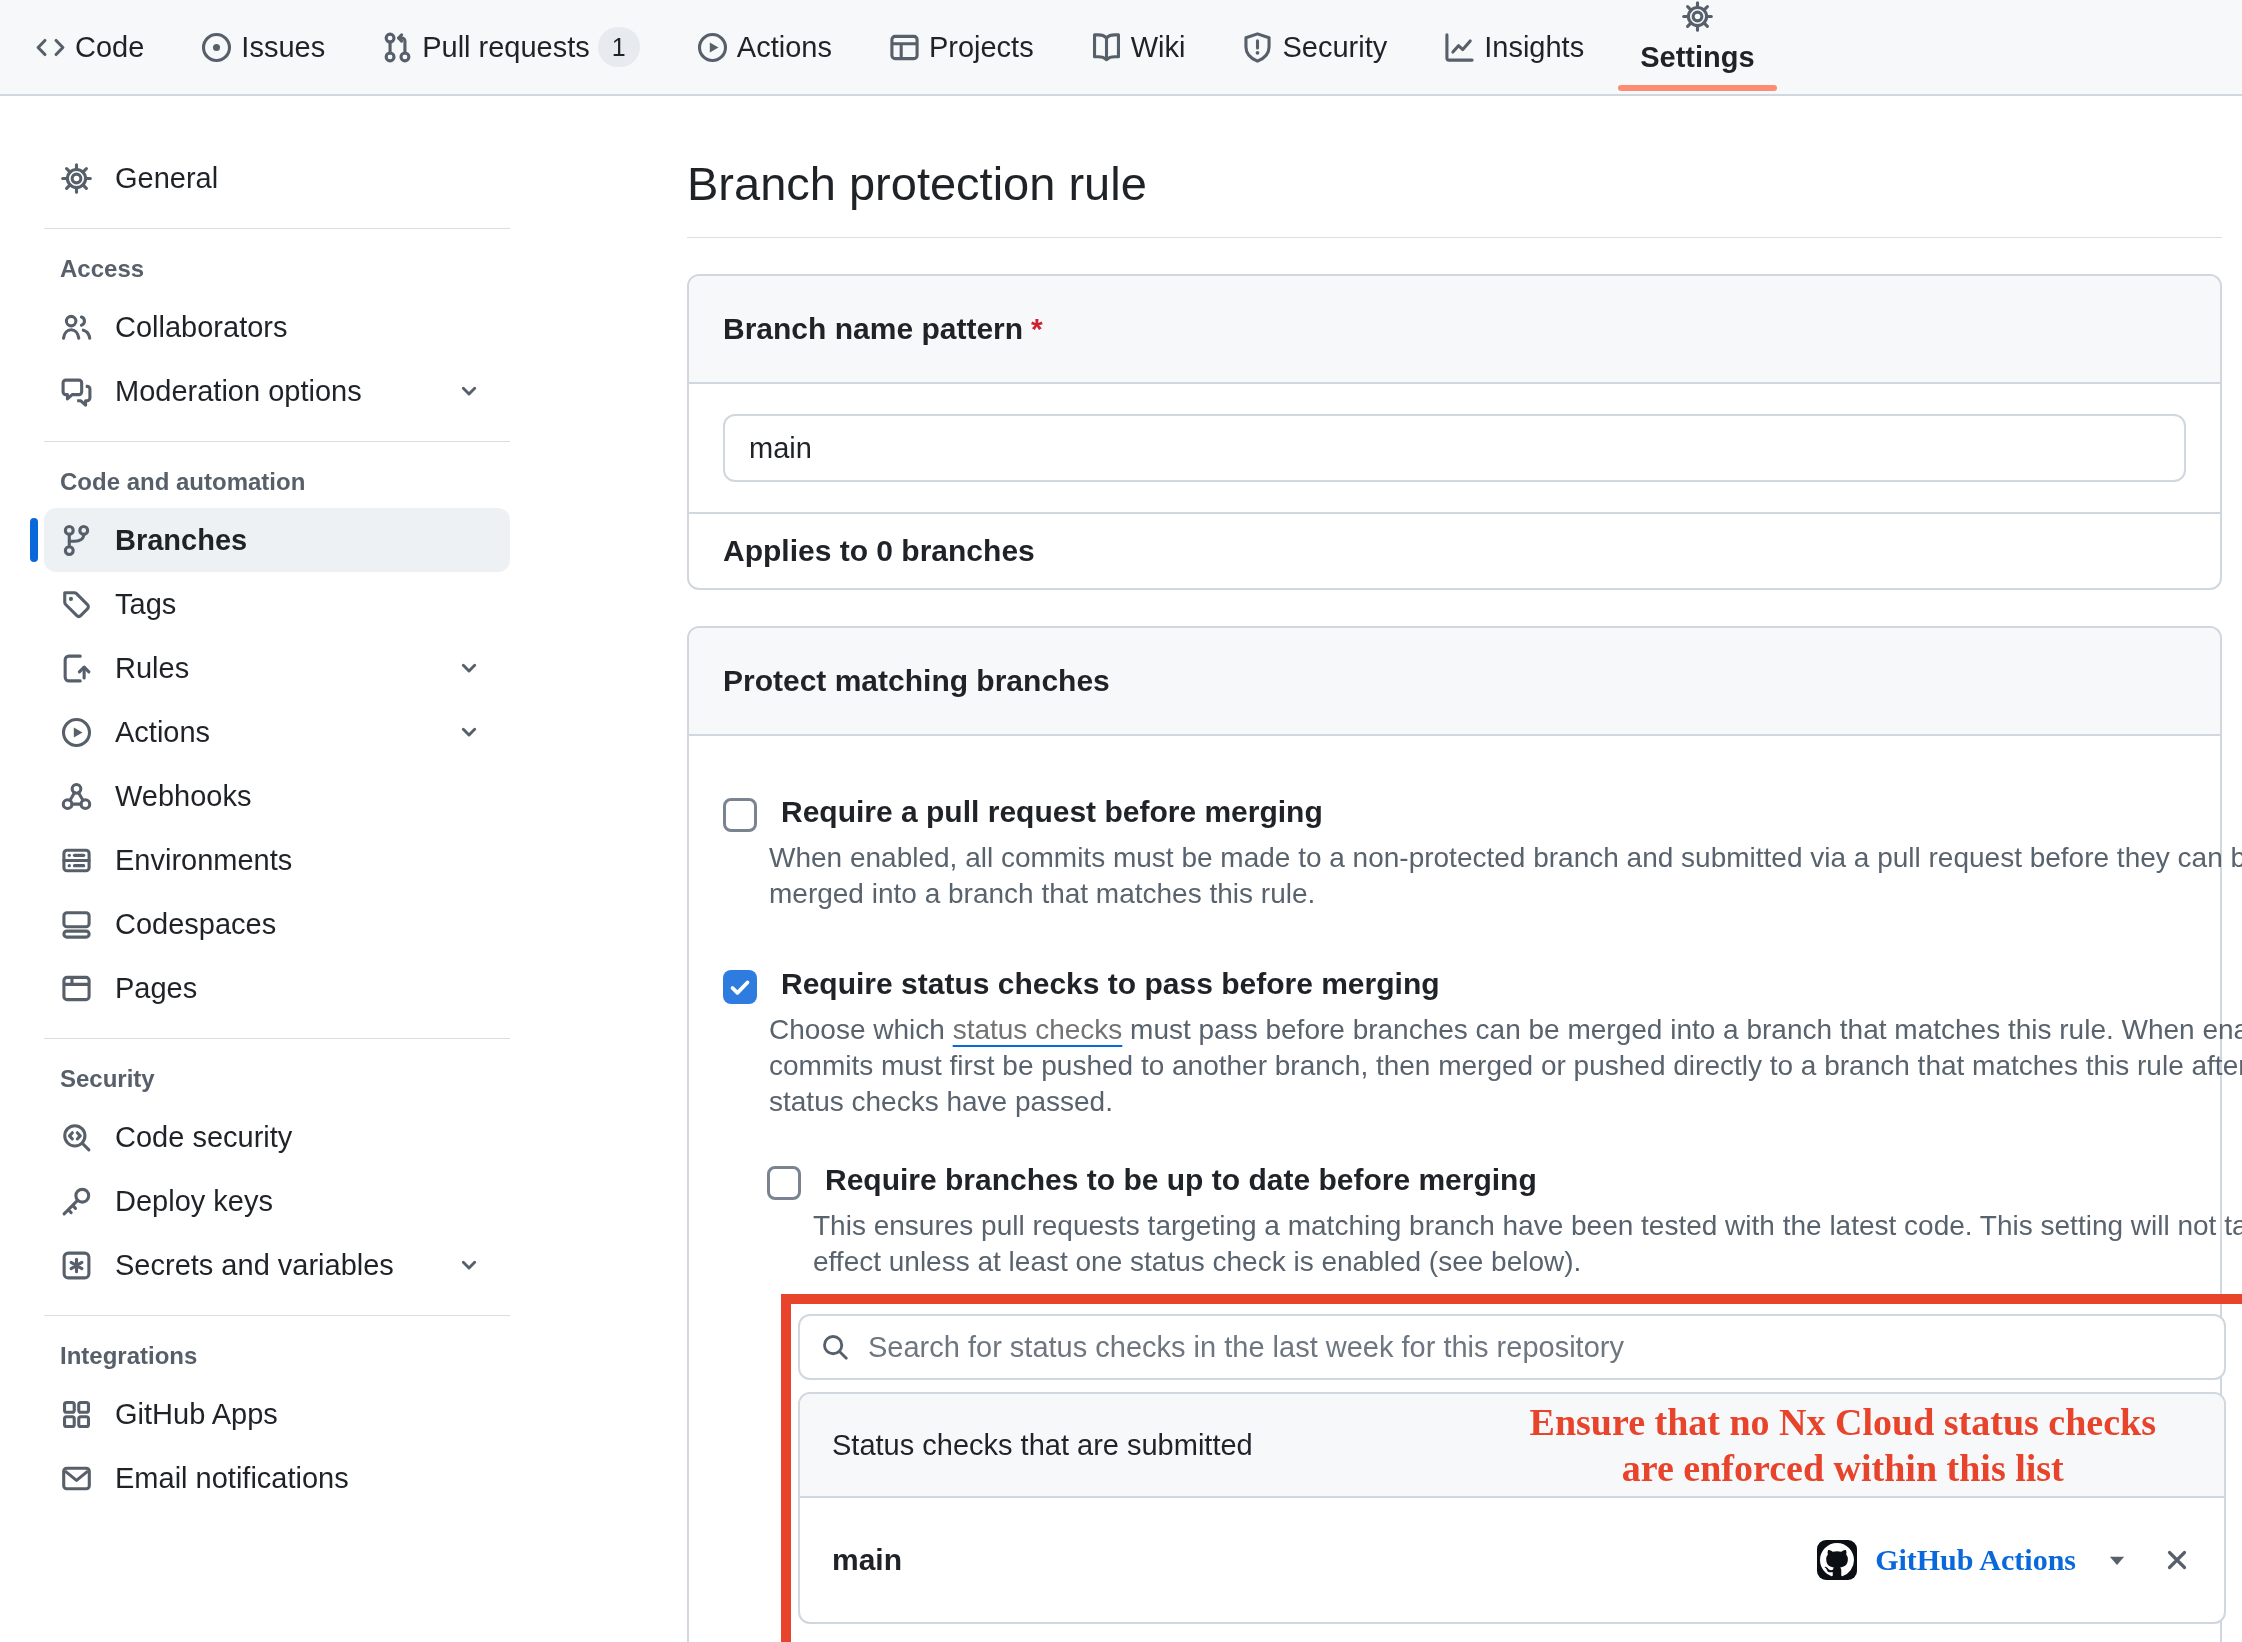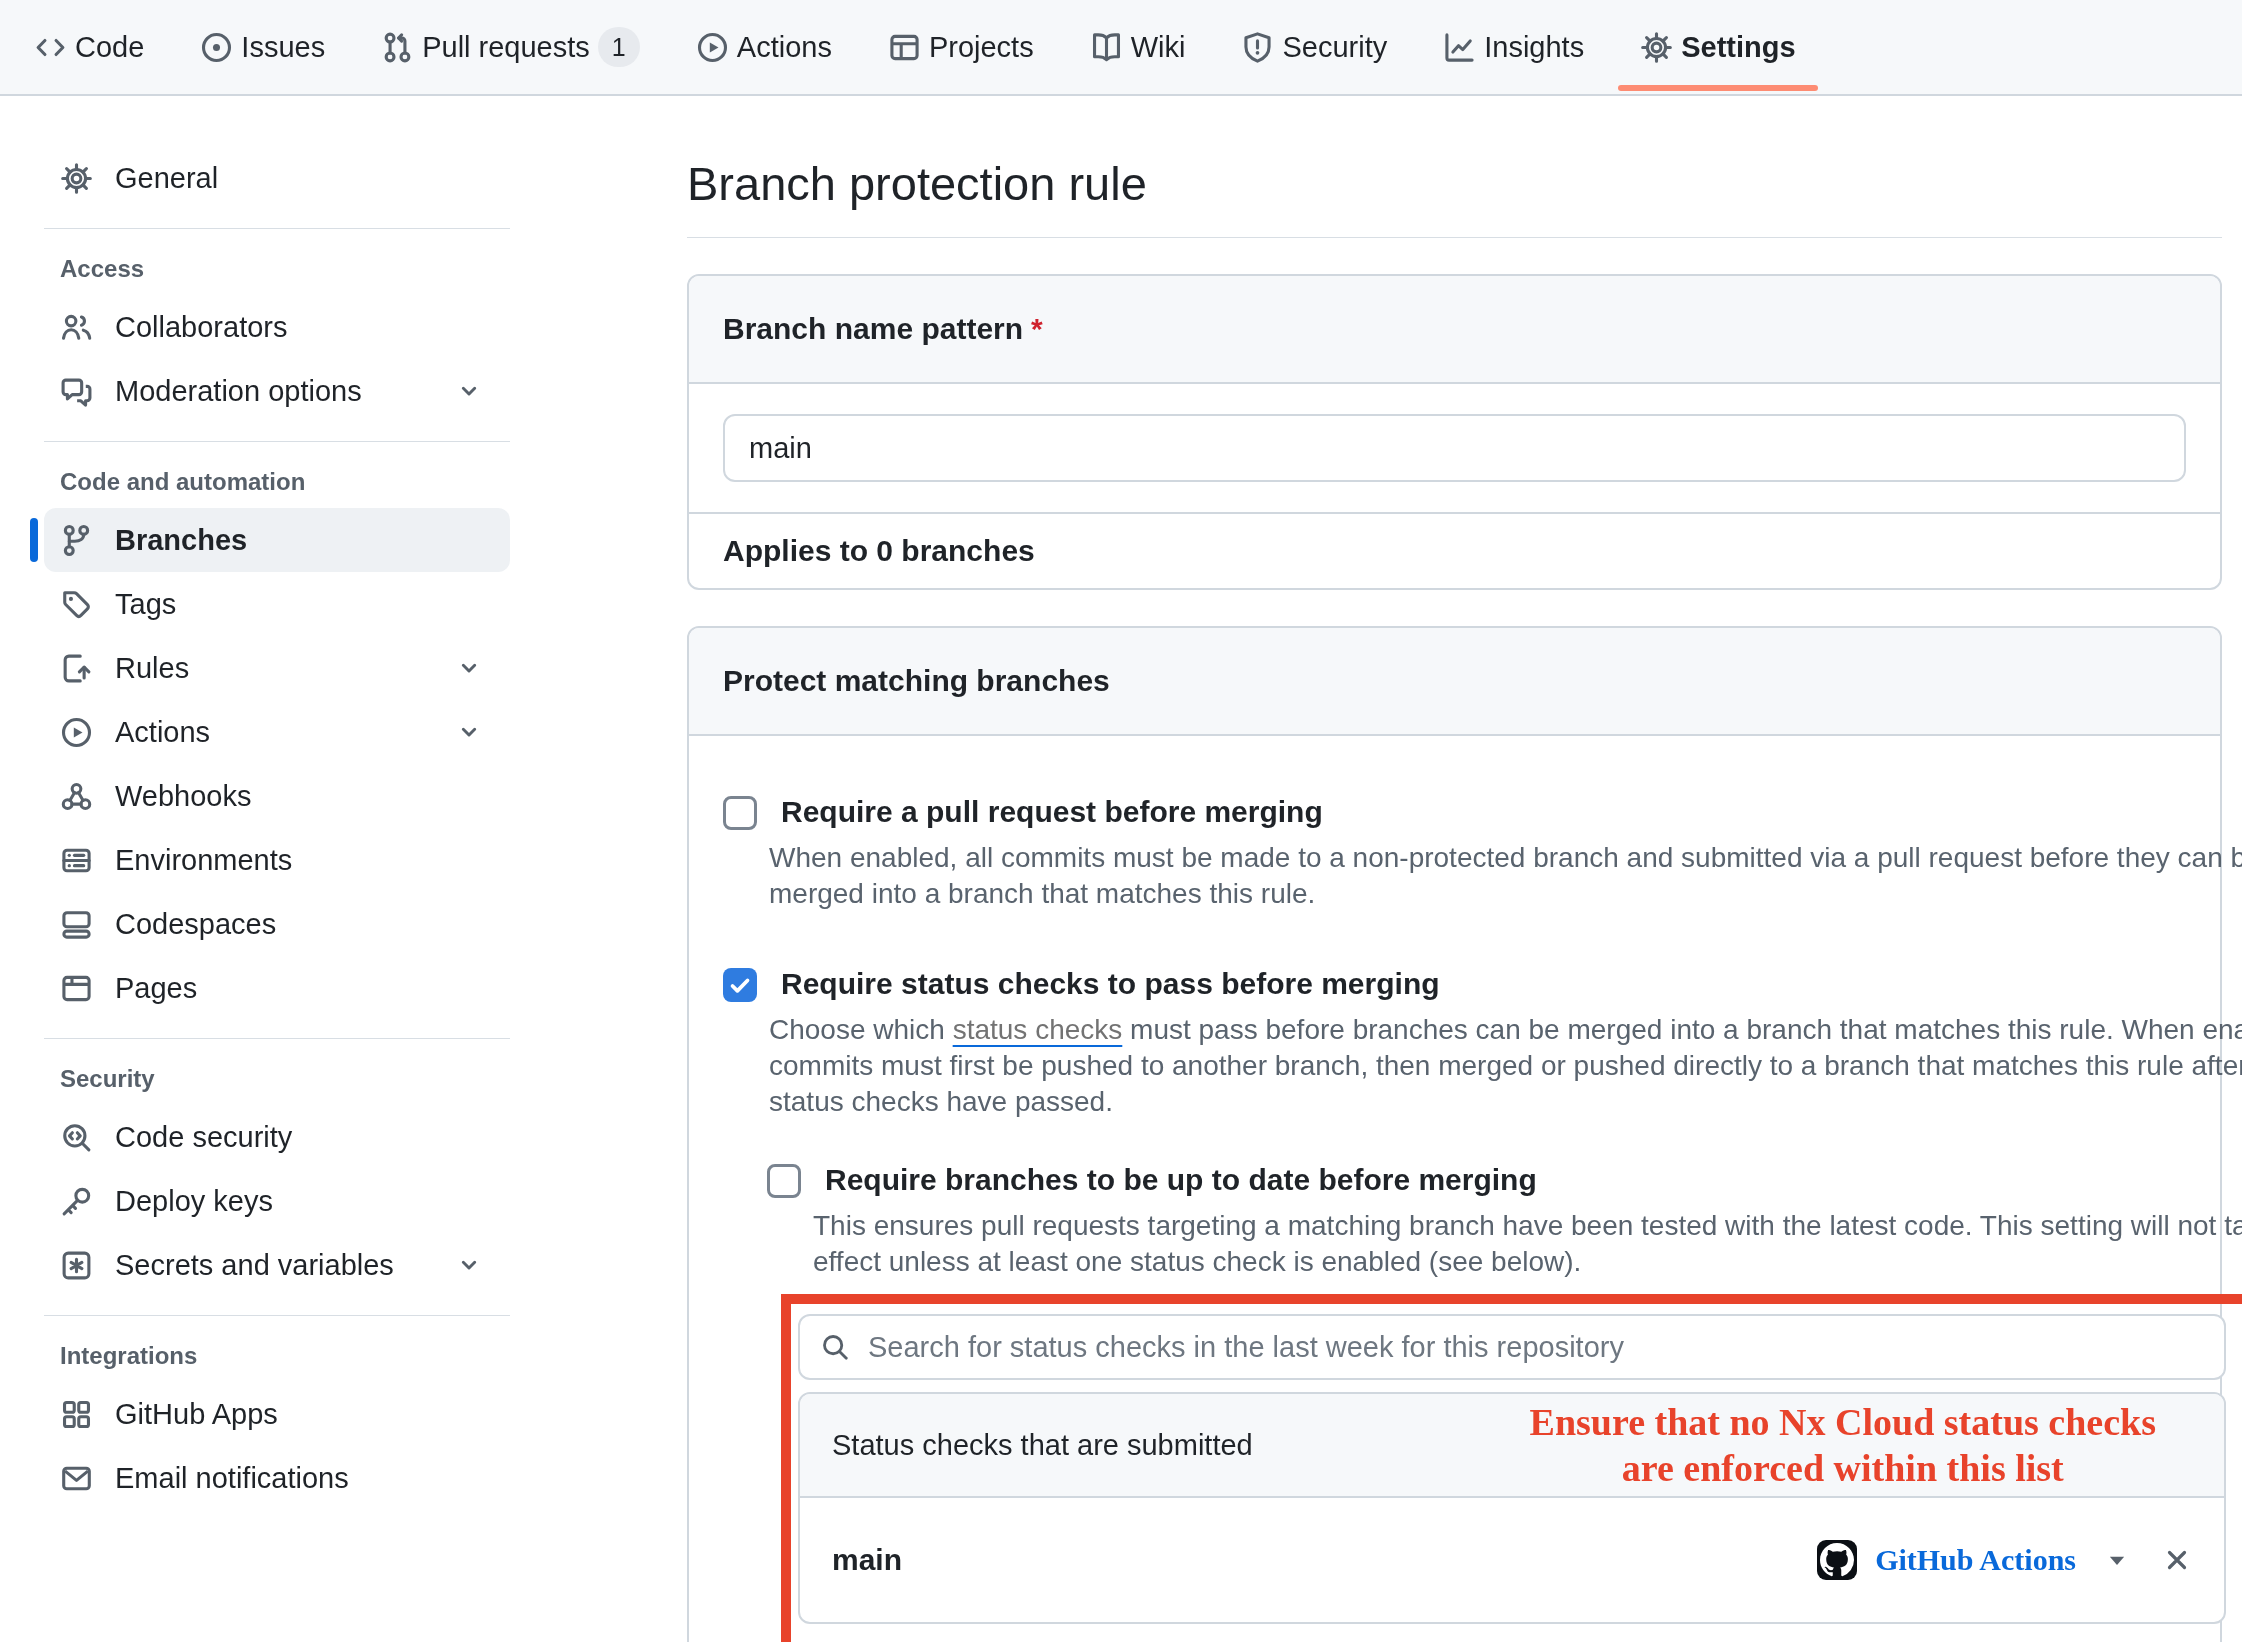"Settings" .nav-item.active { flex-direction: none -> column }
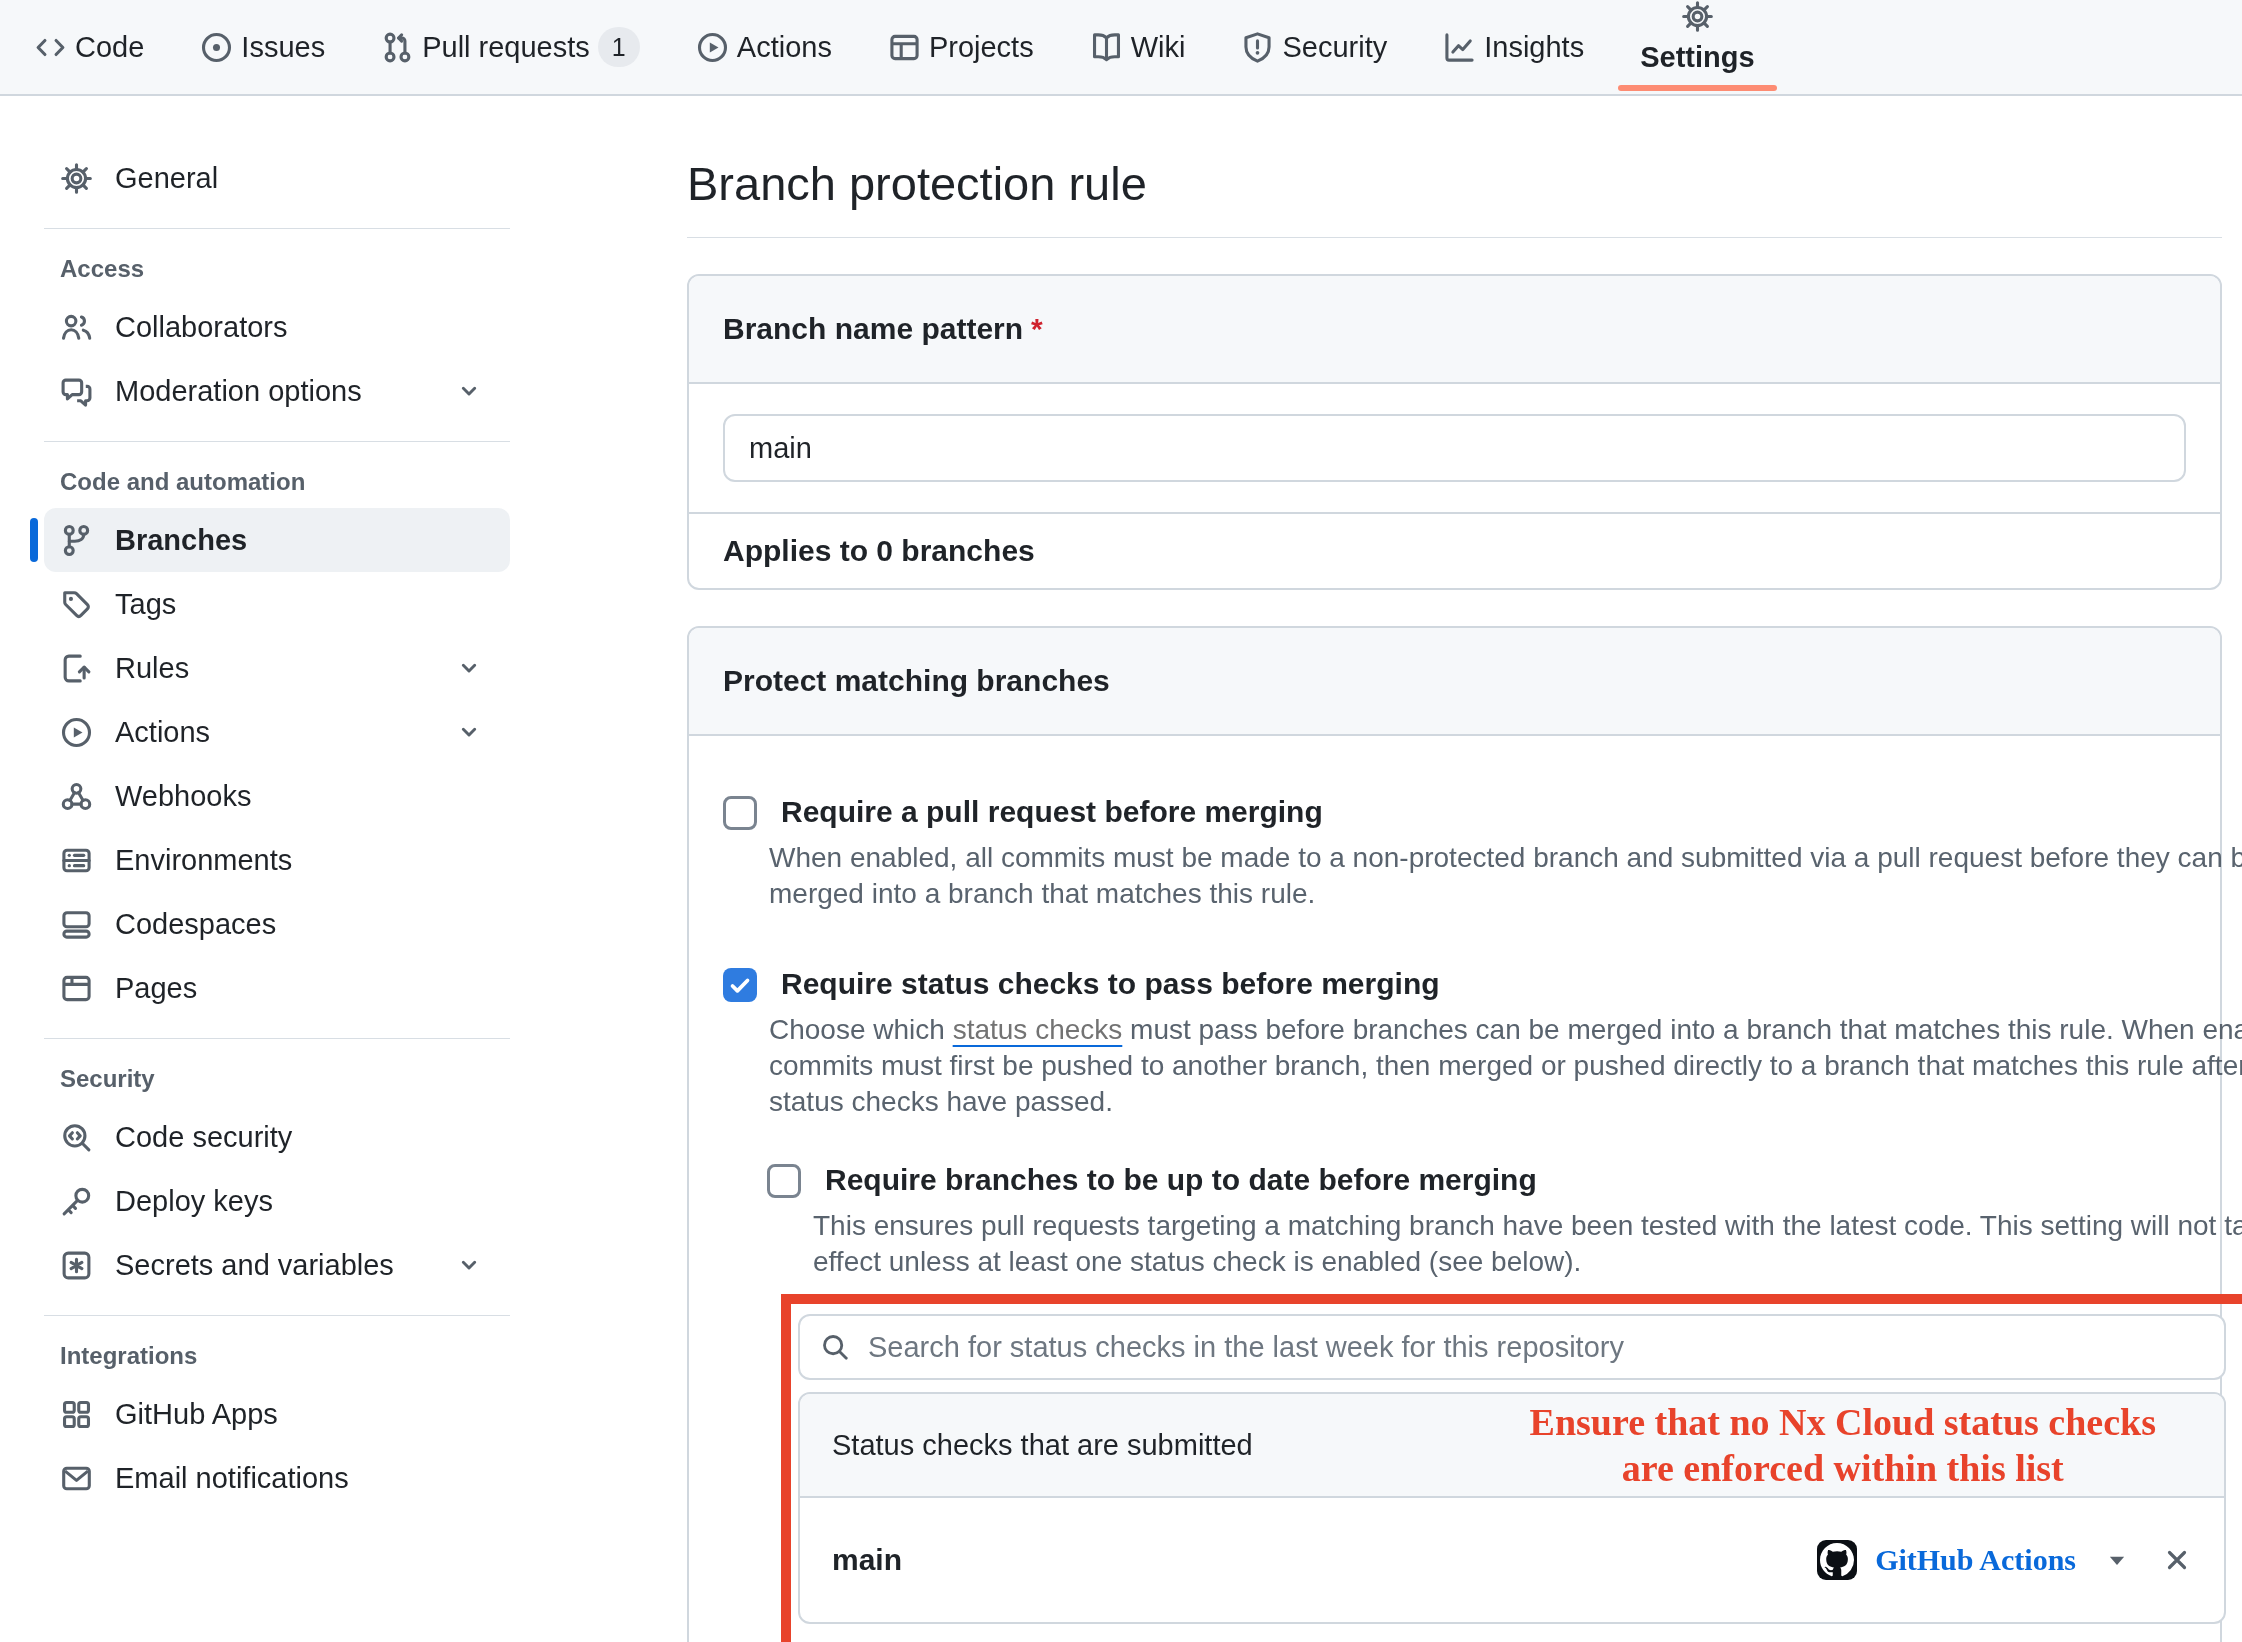"Require a pull request before" .cb-row { align-items: center -> flex-end }
